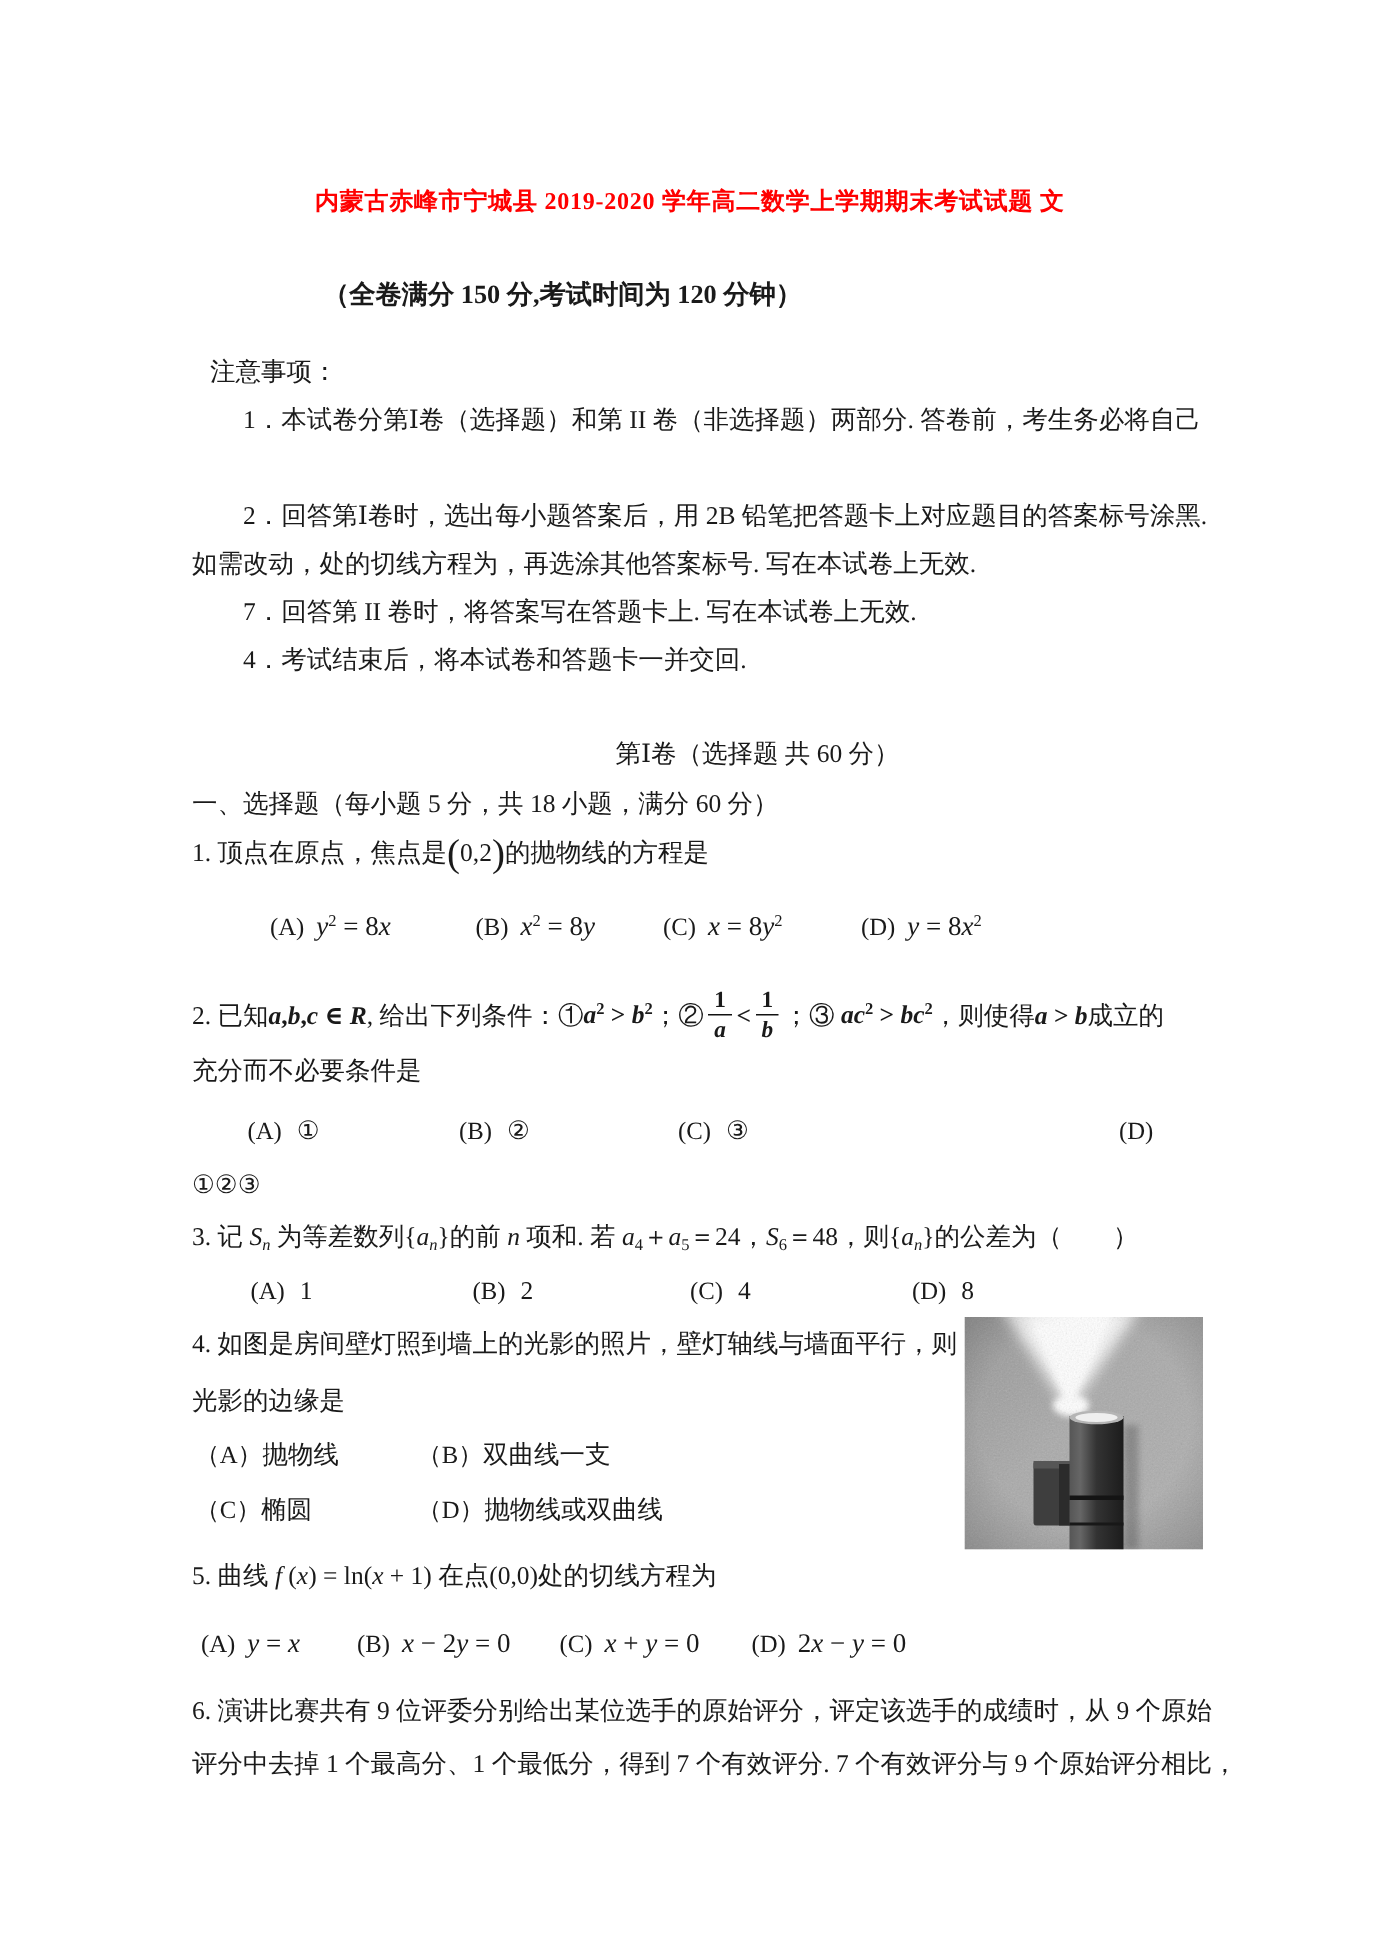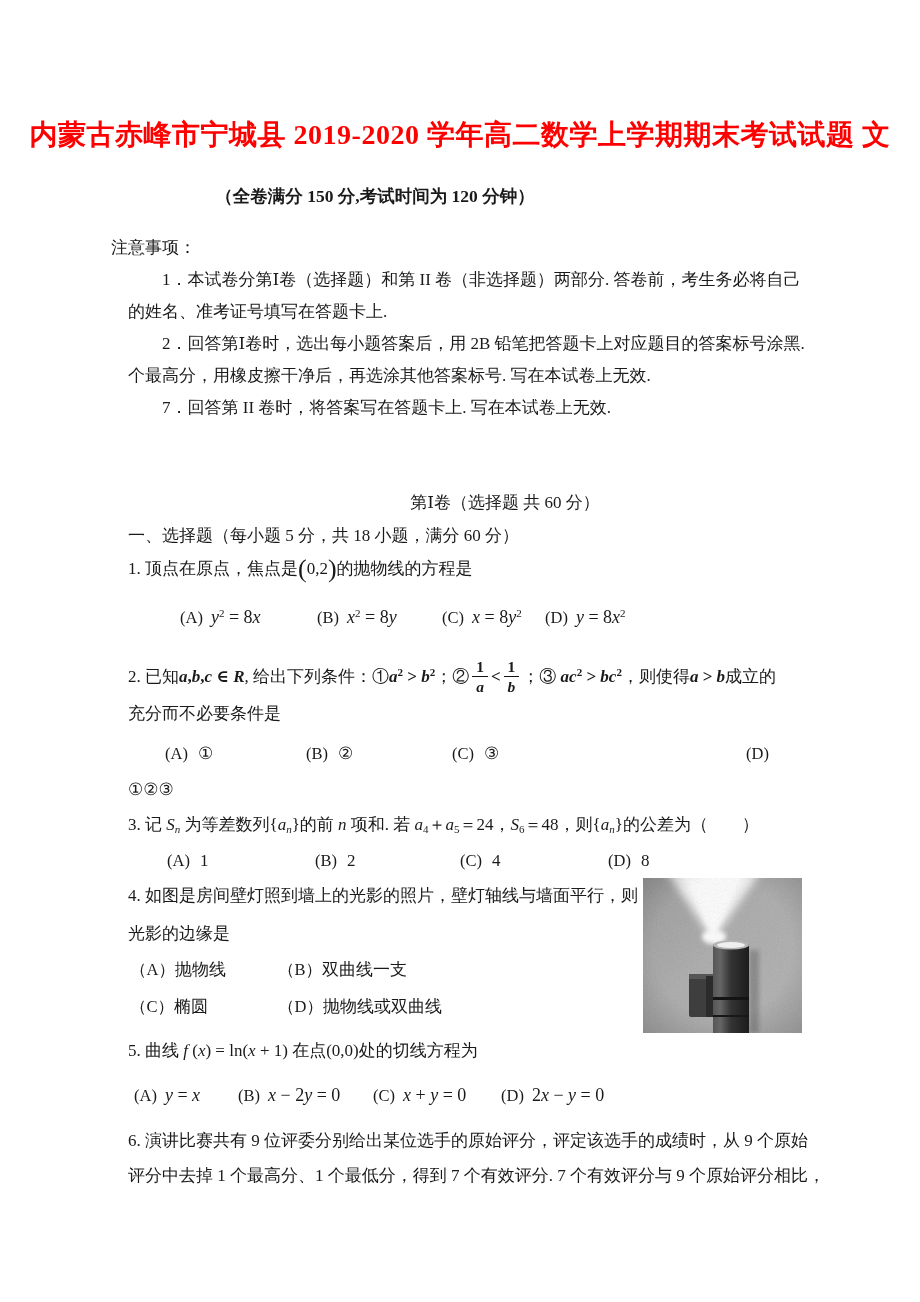"内蒙古赤峰市宁城县 2019-2020 学年高二数学上学期期末考试试题 文" .title { font-size: 28px -> 16px }
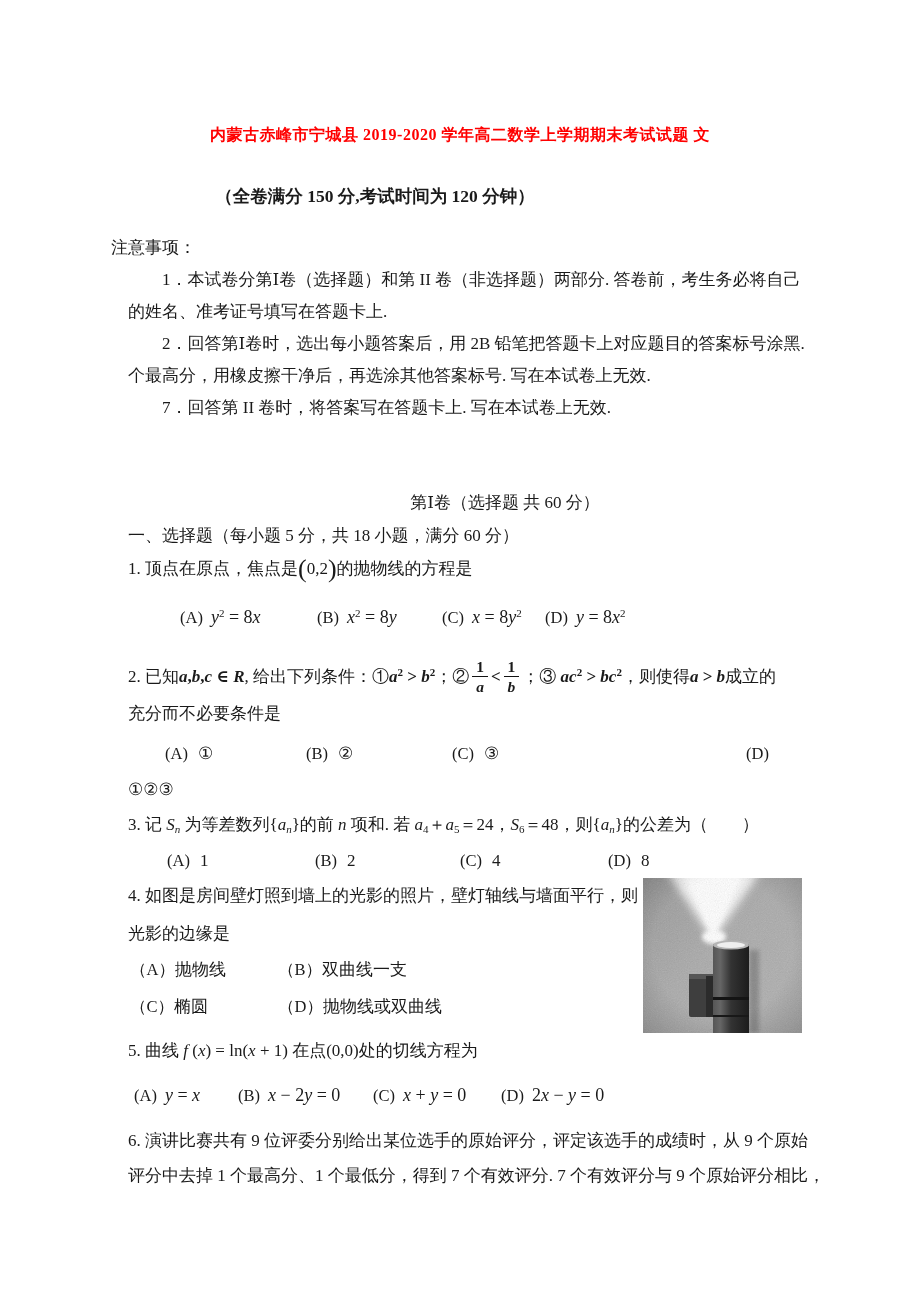"注意事项：" div.abs { left: 111px -> 140px }
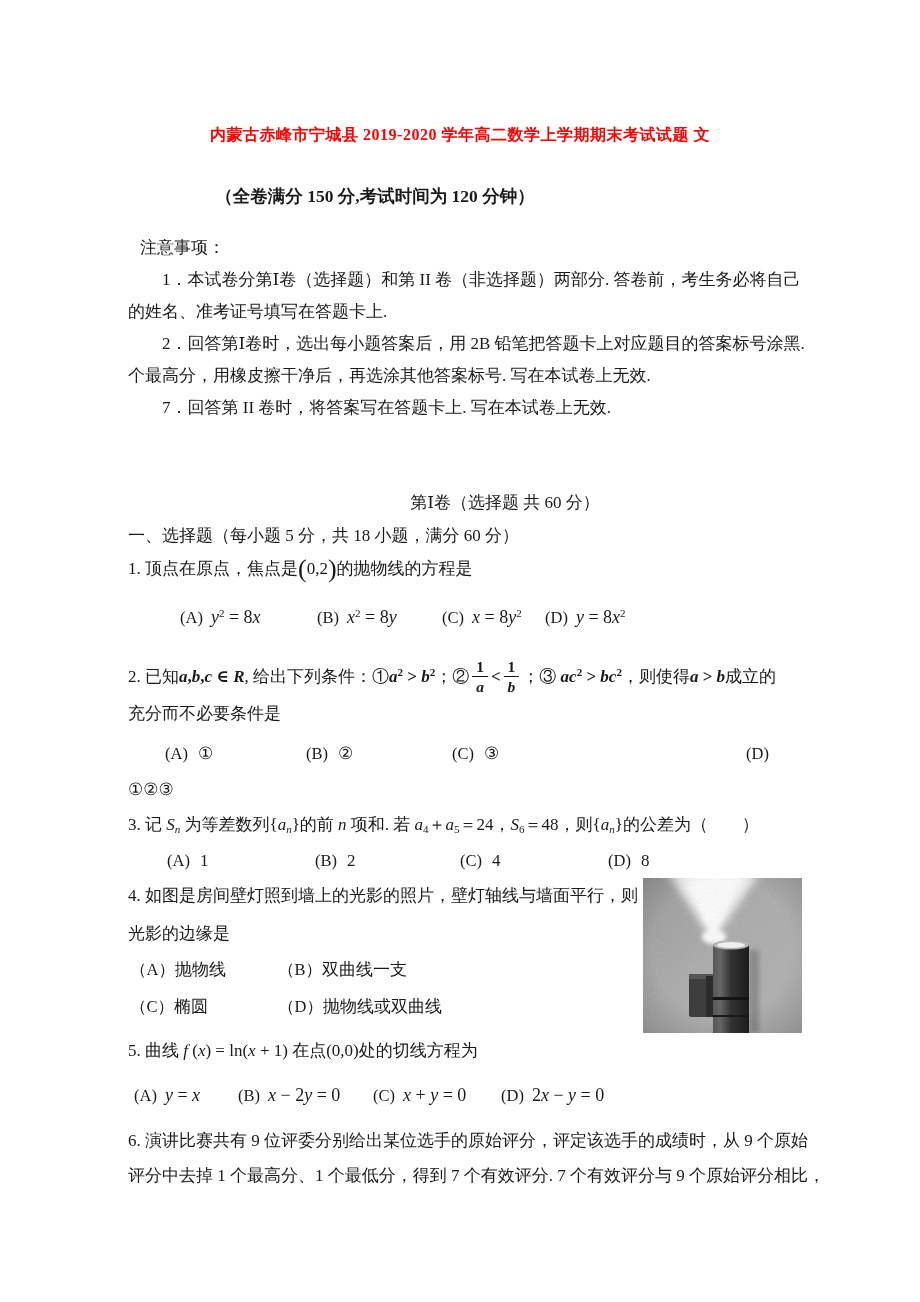"的姓名、准考证号填写在答题卡上." div.abs { html: <div>的姓名、准考证号填写在答题卡上.</div> -> none }
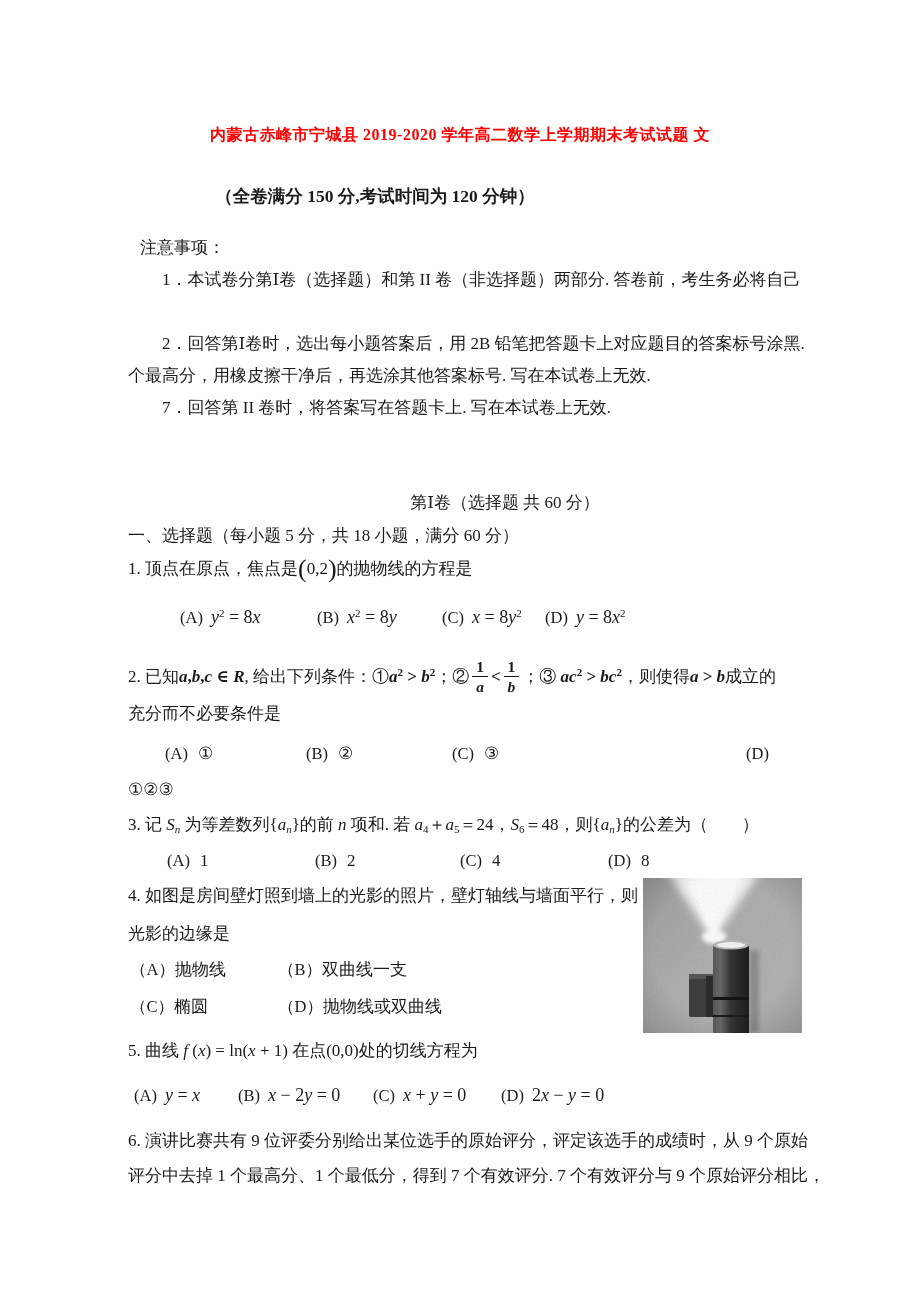"个最高分，用橡皮擦干净后，再选涂其他答案标号. 写在本试卷上无效." div.abs { text: 个最高分，用橡皮擦干净后 -> 如需改动，处的切线方程为 }
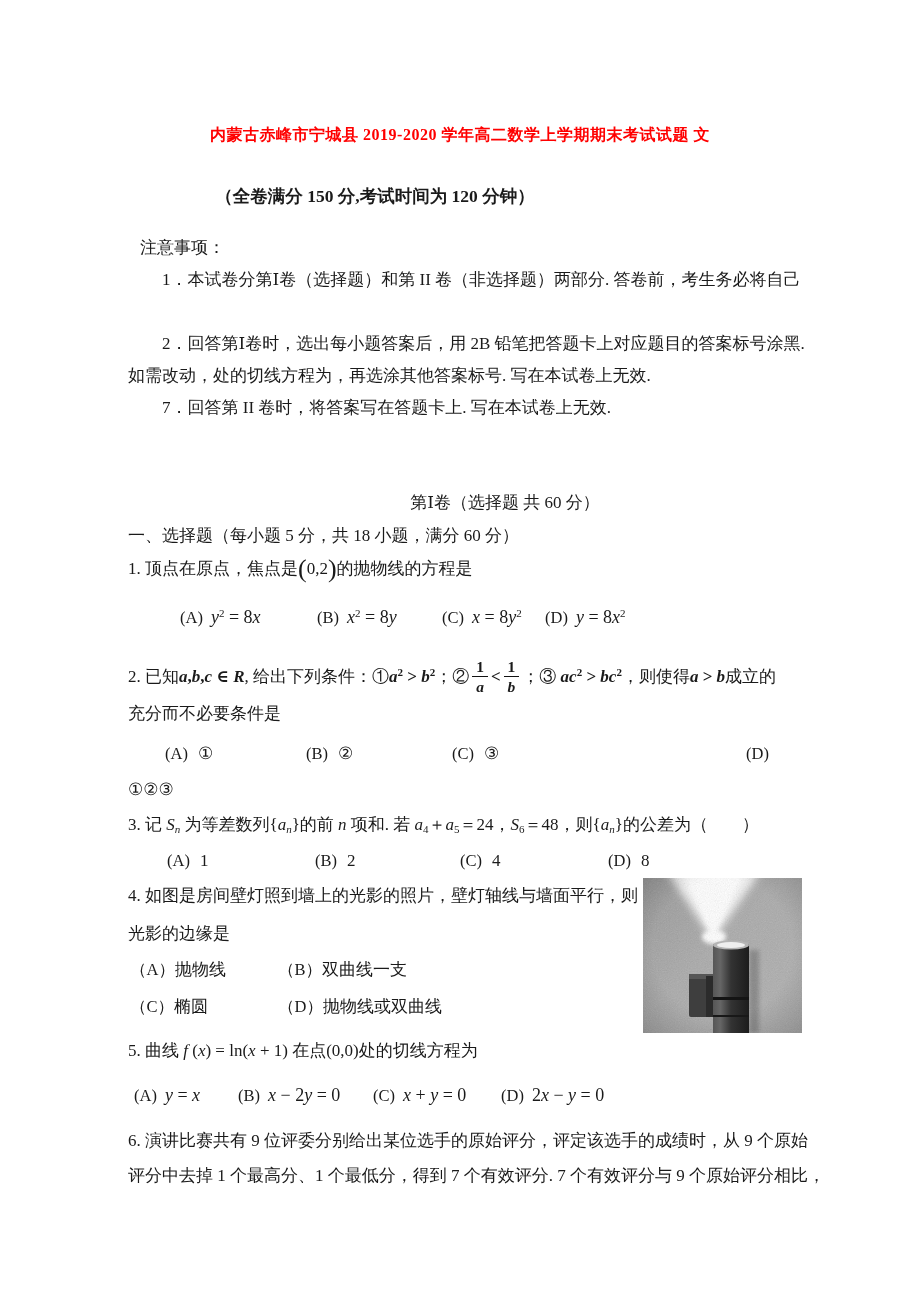"4．考试结束后，将本试卷和答题卡一并交回." div.abs { html: none -> <div>4．考试结束后，将本试卷和答题卡一并交回.</div> }
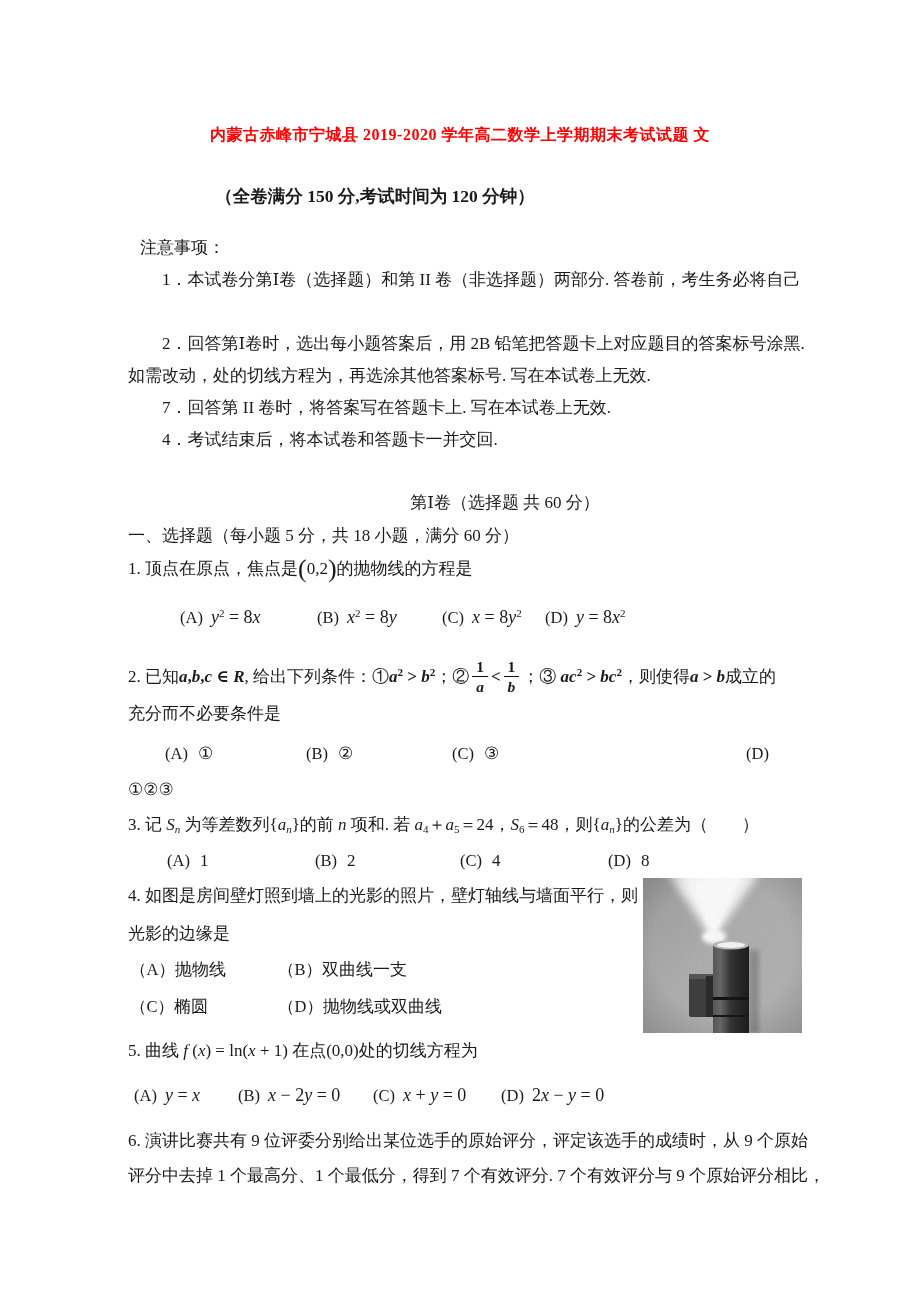"(D) y = 8x2" span.opt { left: 545px -> 574px }
